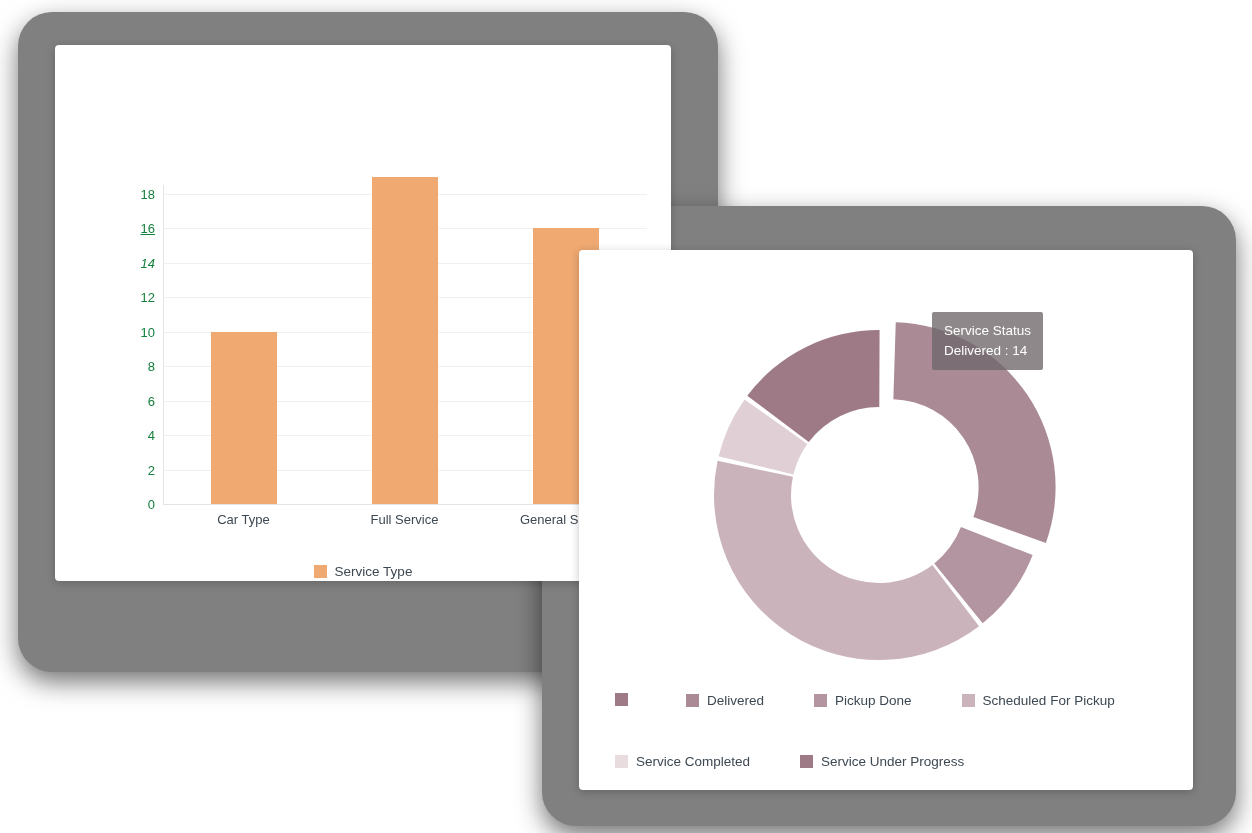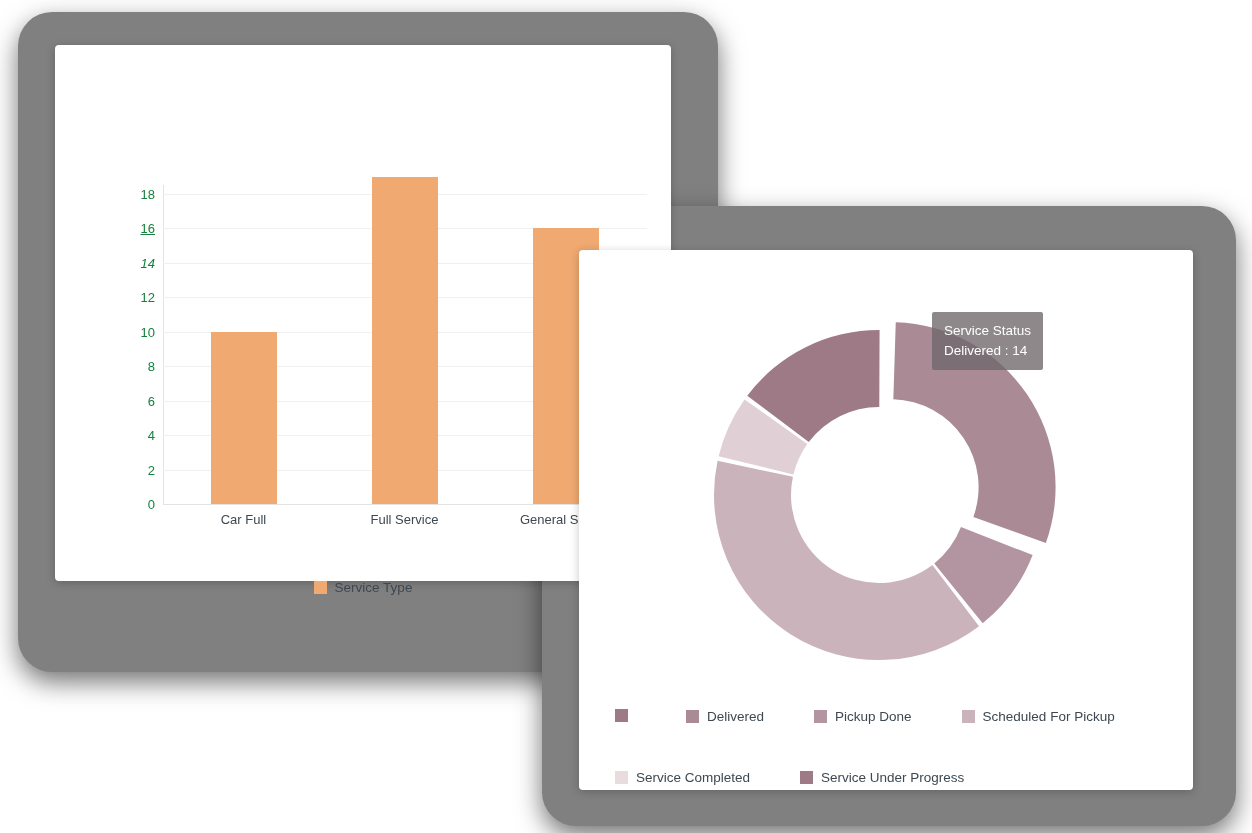"Car Full" div.x-label { text: Full -> Type }
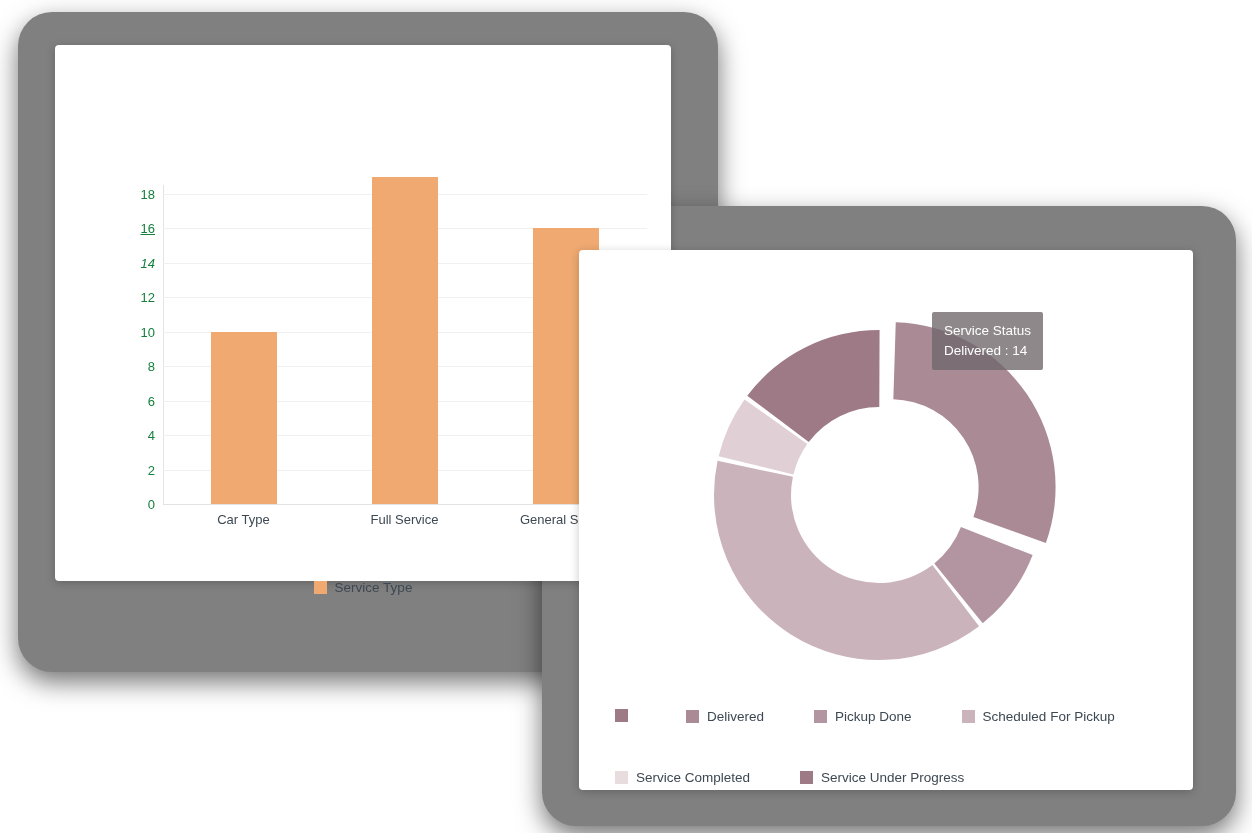"Service Type" .legend-row { margin-top: 16px -> none }
